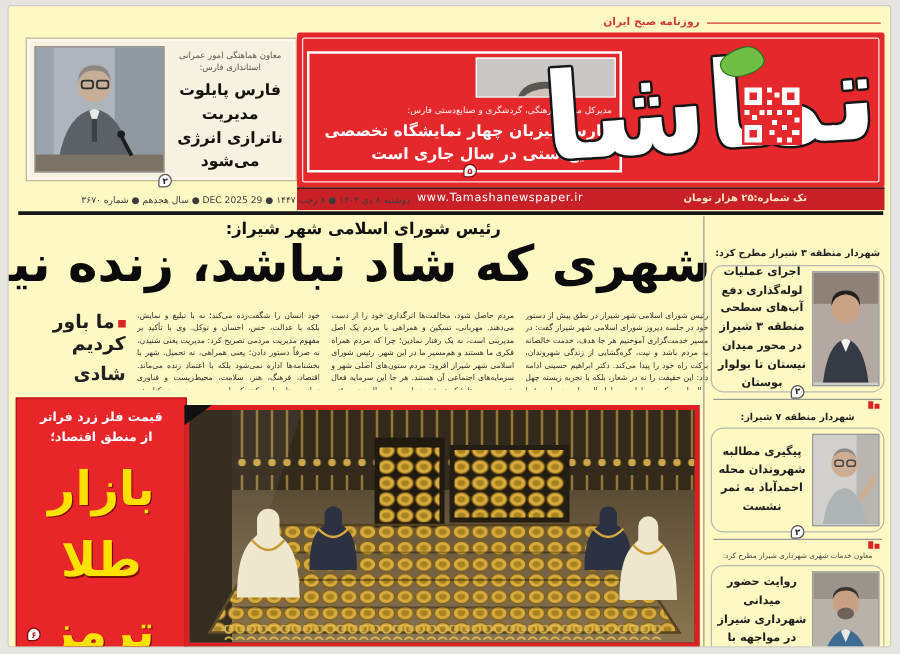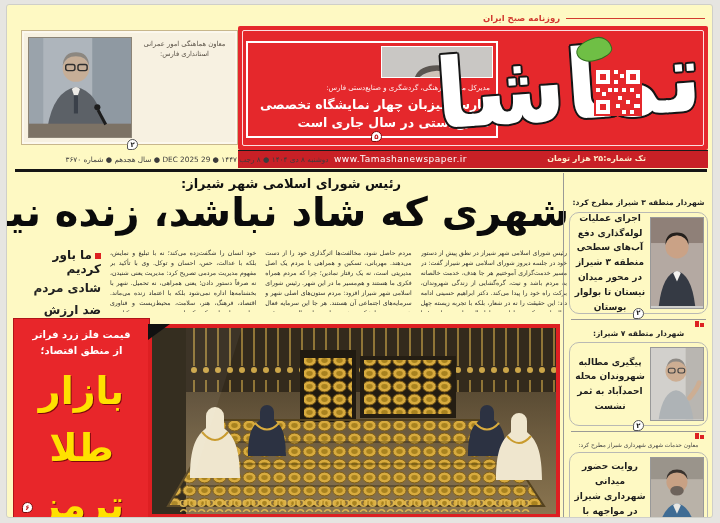"فارس پایلوت مدیریت ناترازی انرژی" div.title { html: none -> <div>فارس پایلوت مدیریت ناترازی انرژی می‌شود</div> }
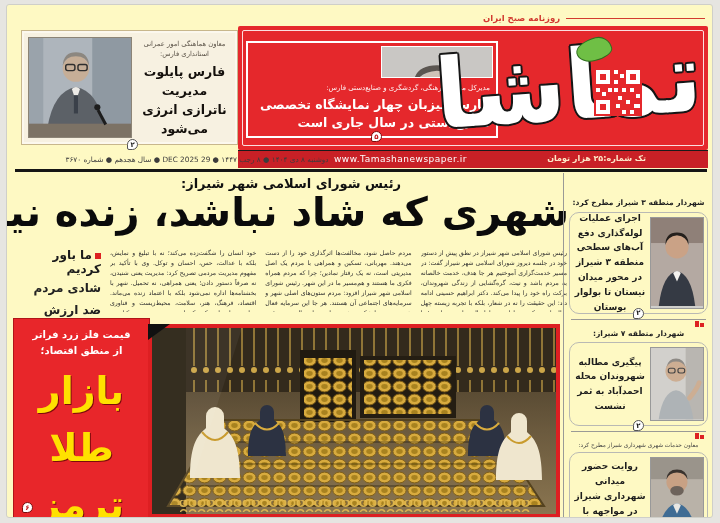"ما باور کردیم" .quotecol { font-size: 12px -> 15px }
